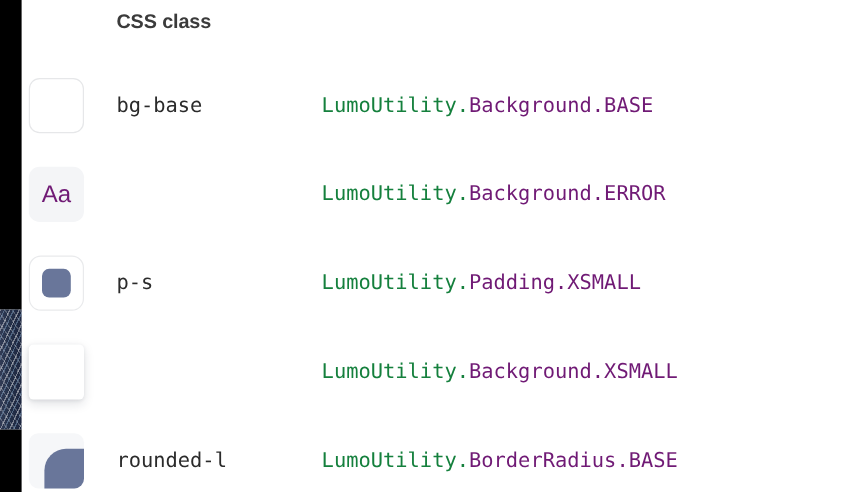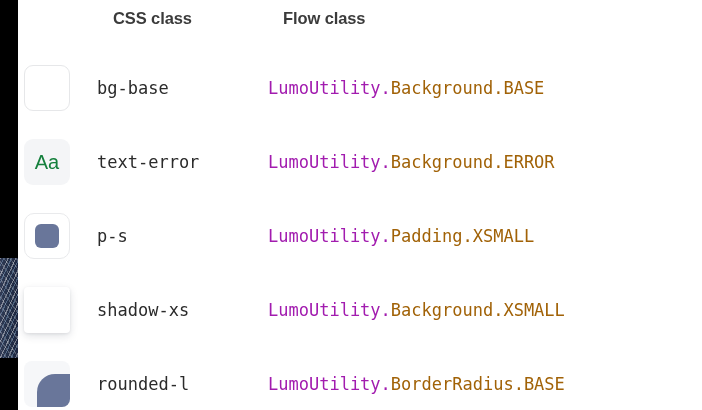"CSS class" .thead { left: 16px -> 0 }
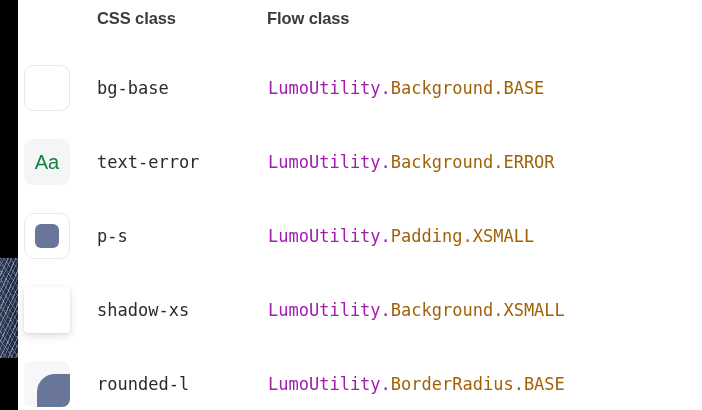"Flow class" div.th { html: <div>Flow class</div> -> none }
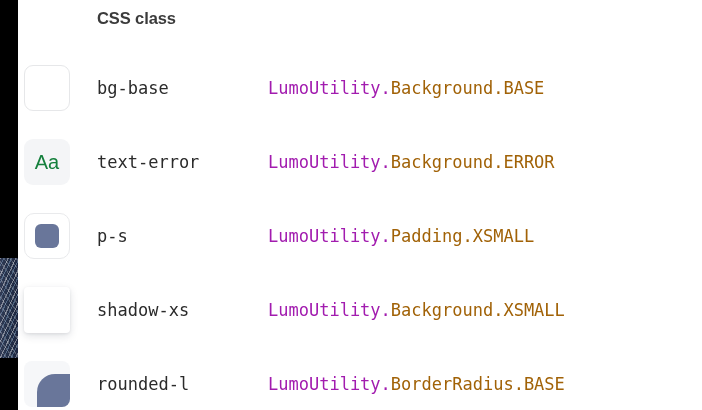"LumoUtility." .flow-prefix { color: #a21caf -> #15803d }
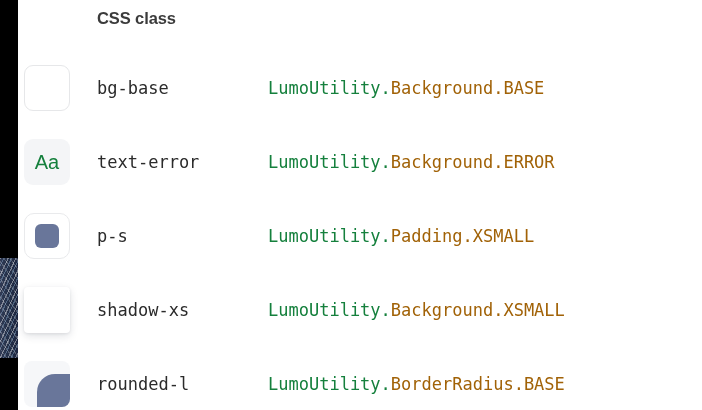"Background.BASE" .flow-value { color: #a16207 -> #701a75 }
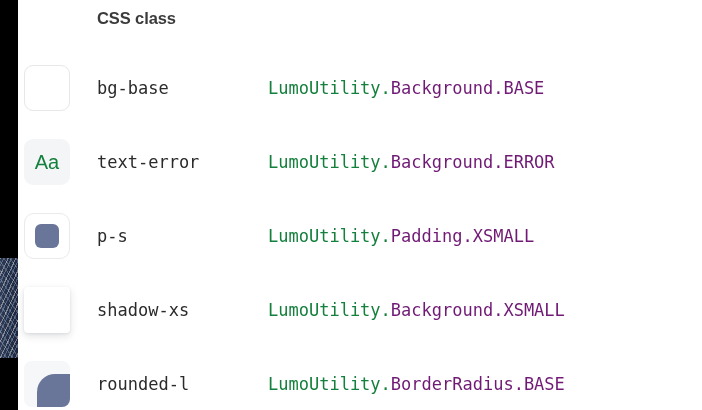"Aa" .sw-text-error span { color: #15803d -> #701a75 }
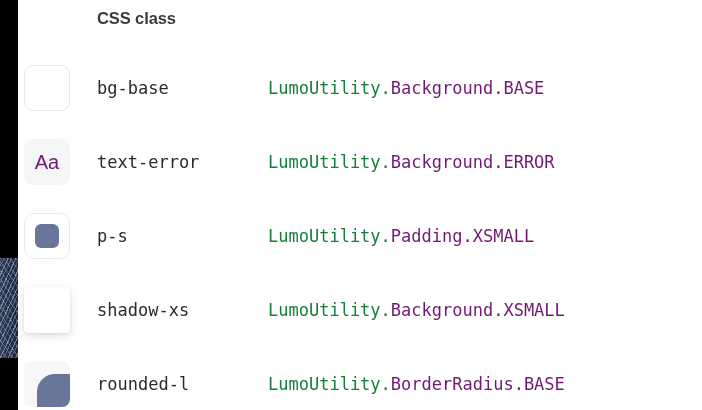"text-error" div.cell-css { html: <div>text-error</div> -> none }
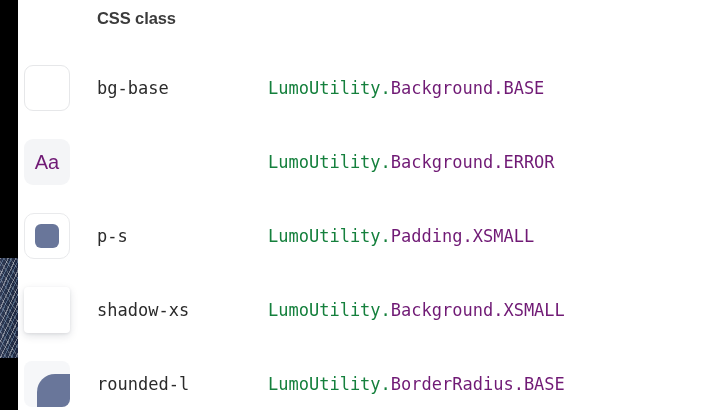"shadow-xs" div.cell-css { html: <div>shadow-xs</div> -> none }
